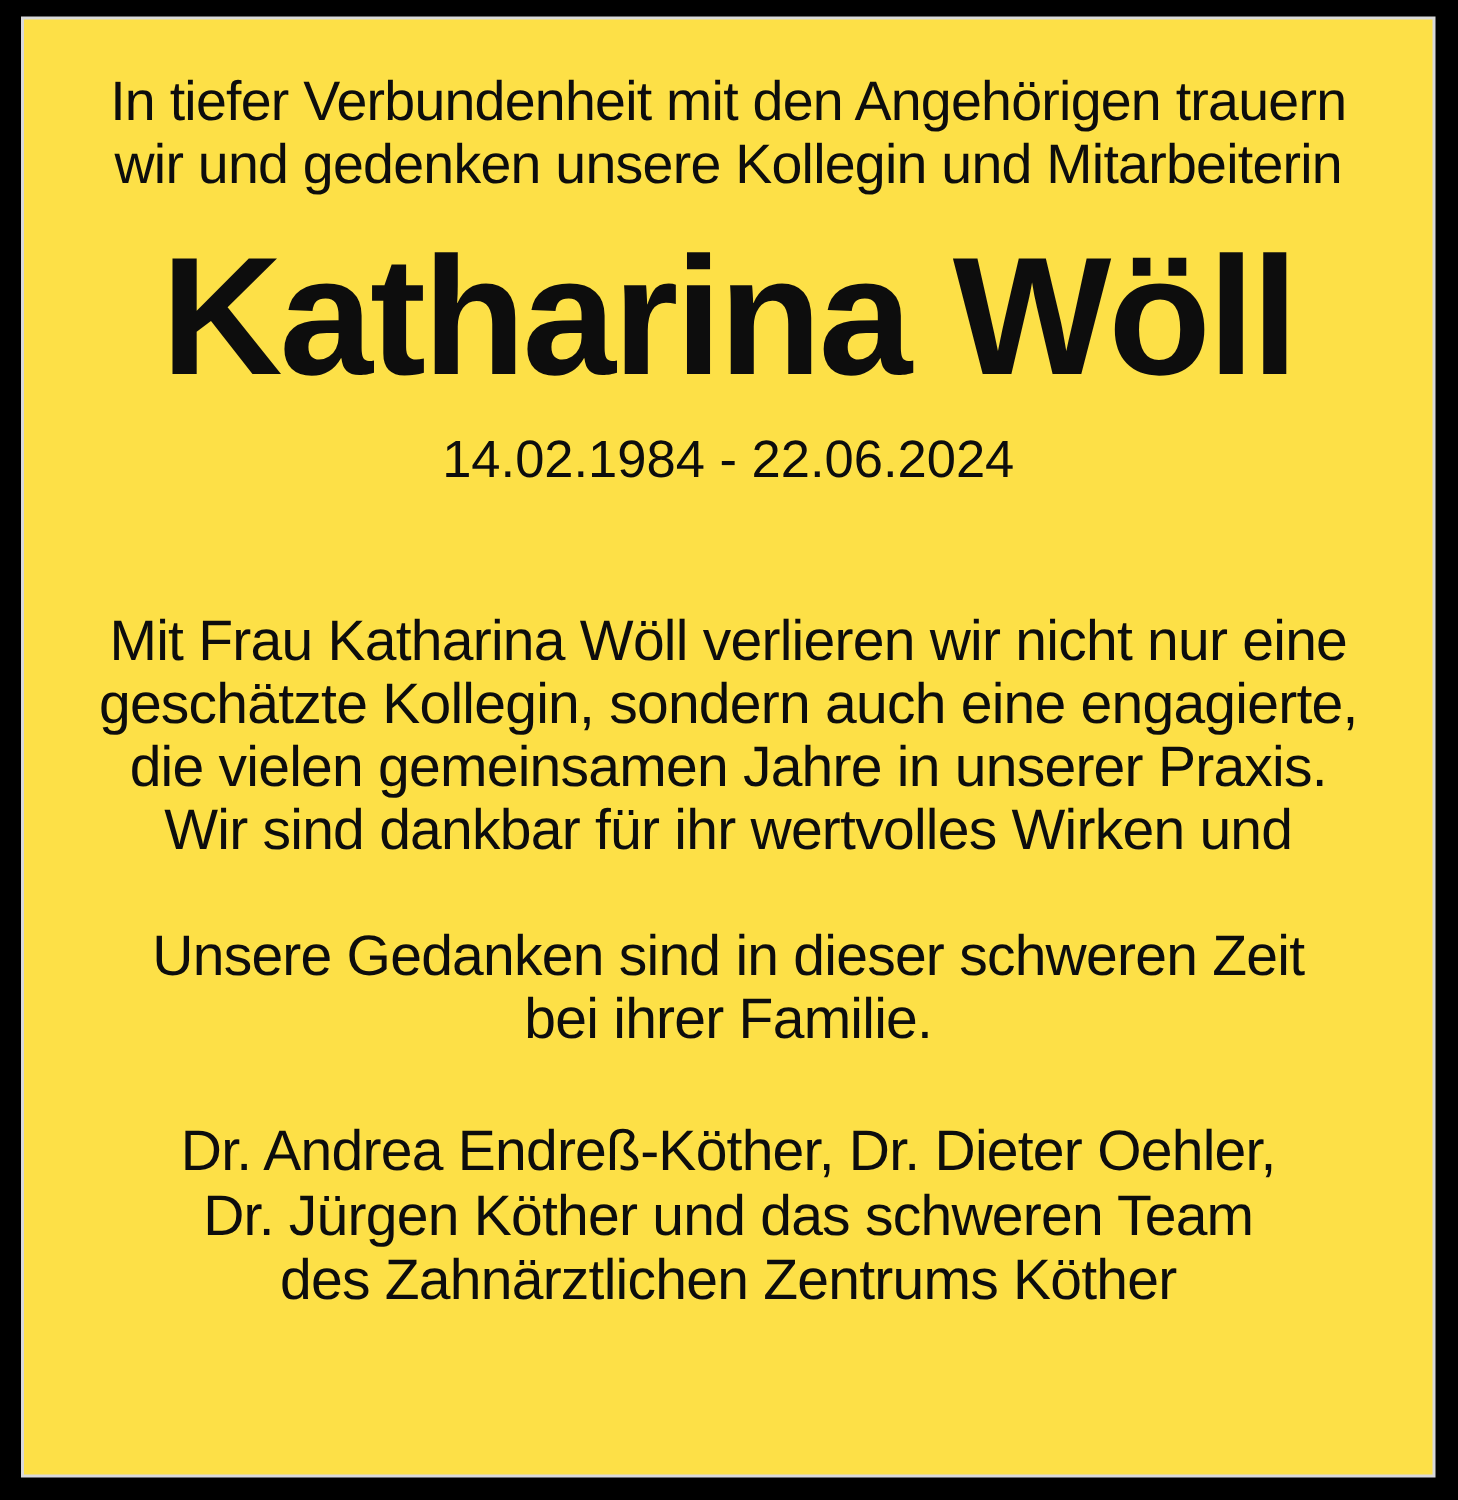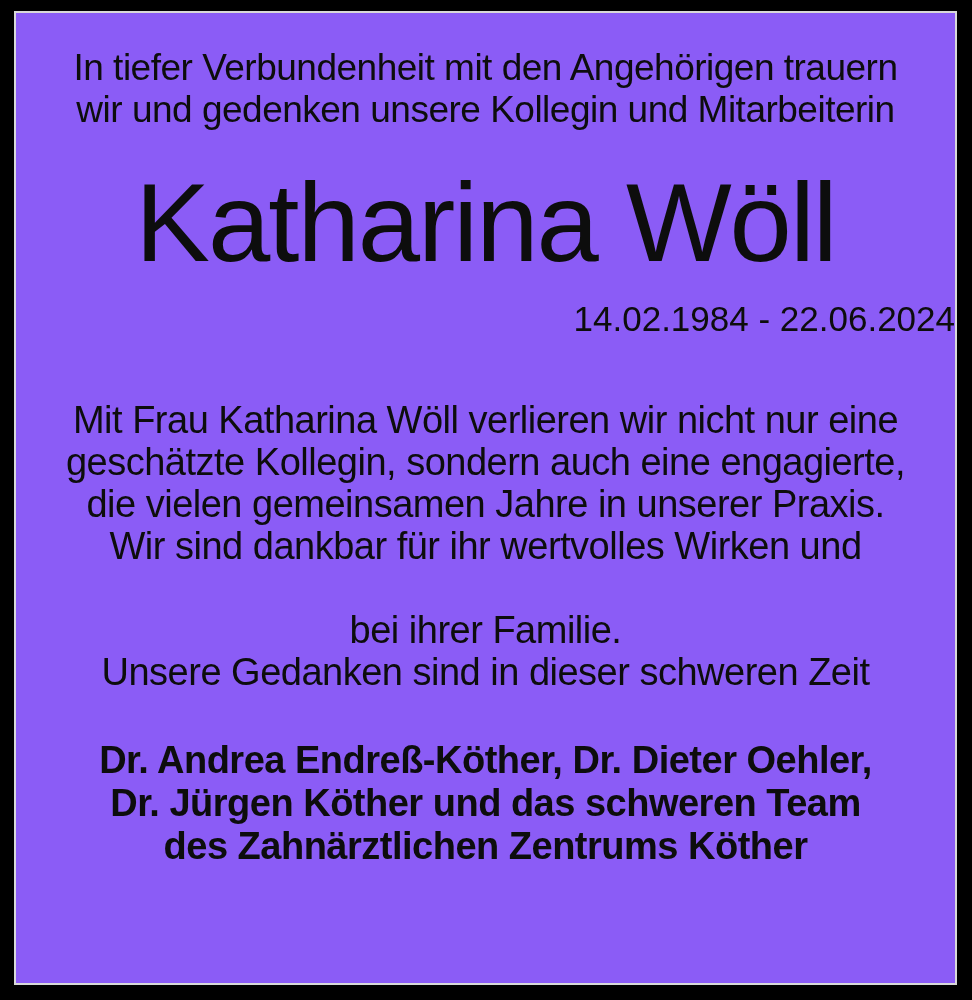"In tiefer Verbundenheit mit den" .sheet { background: #8b5cf6 -> #fde047 }
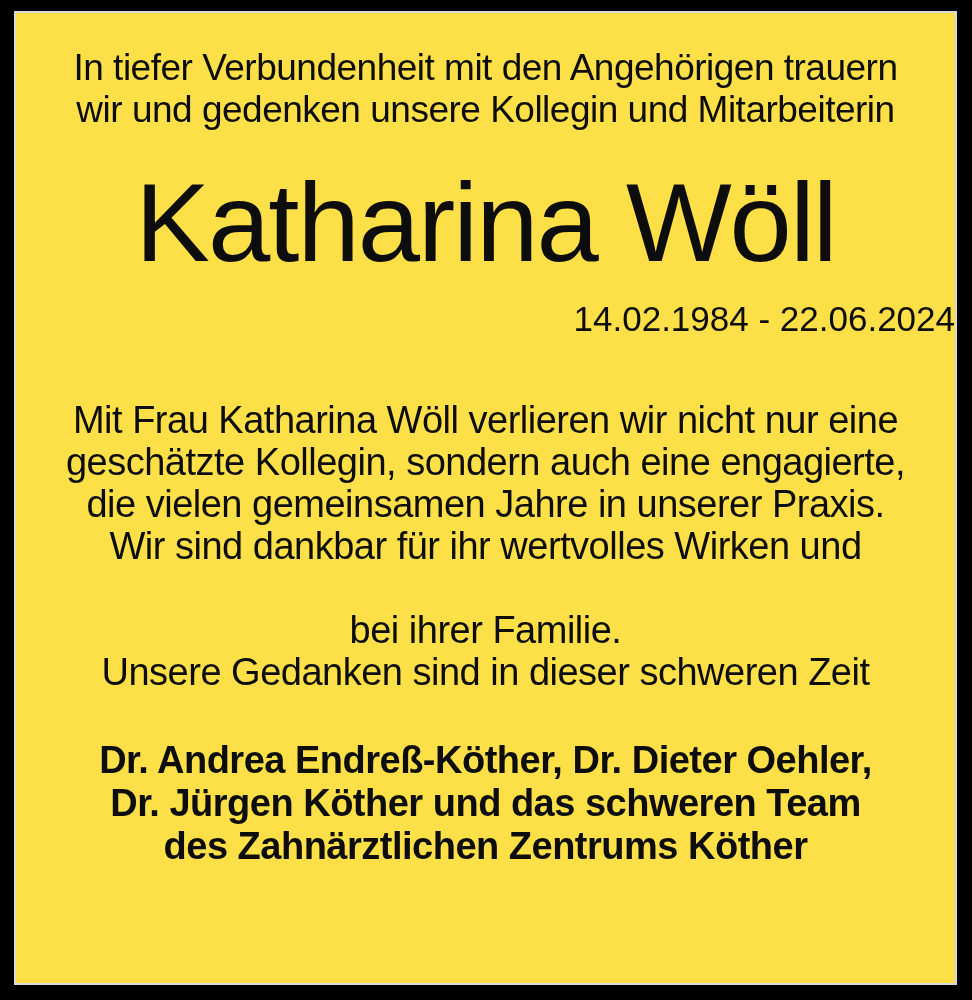"Katharina Wöll" .name-title { font-weight: 400 -> 700; margin-top: 36px -> 24px }
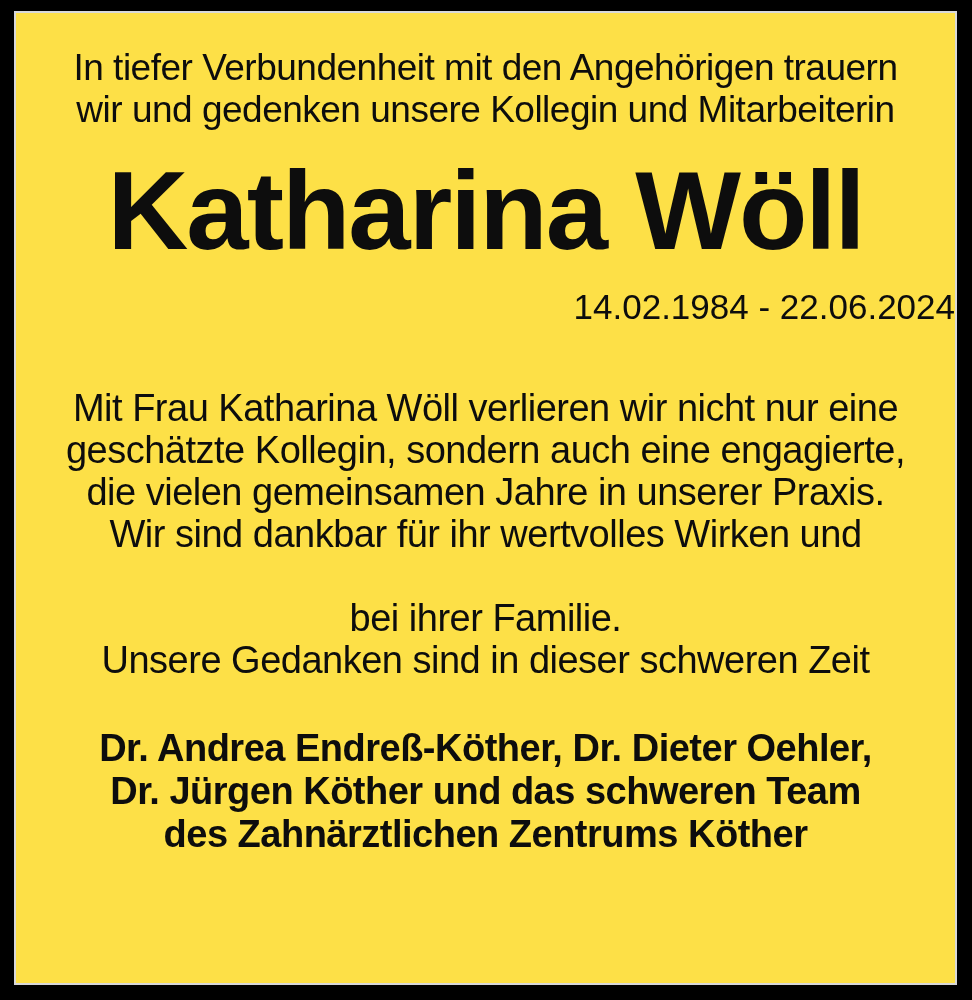"14.02.1984 - 22.06.2024" .dates { text-align: right -> none }
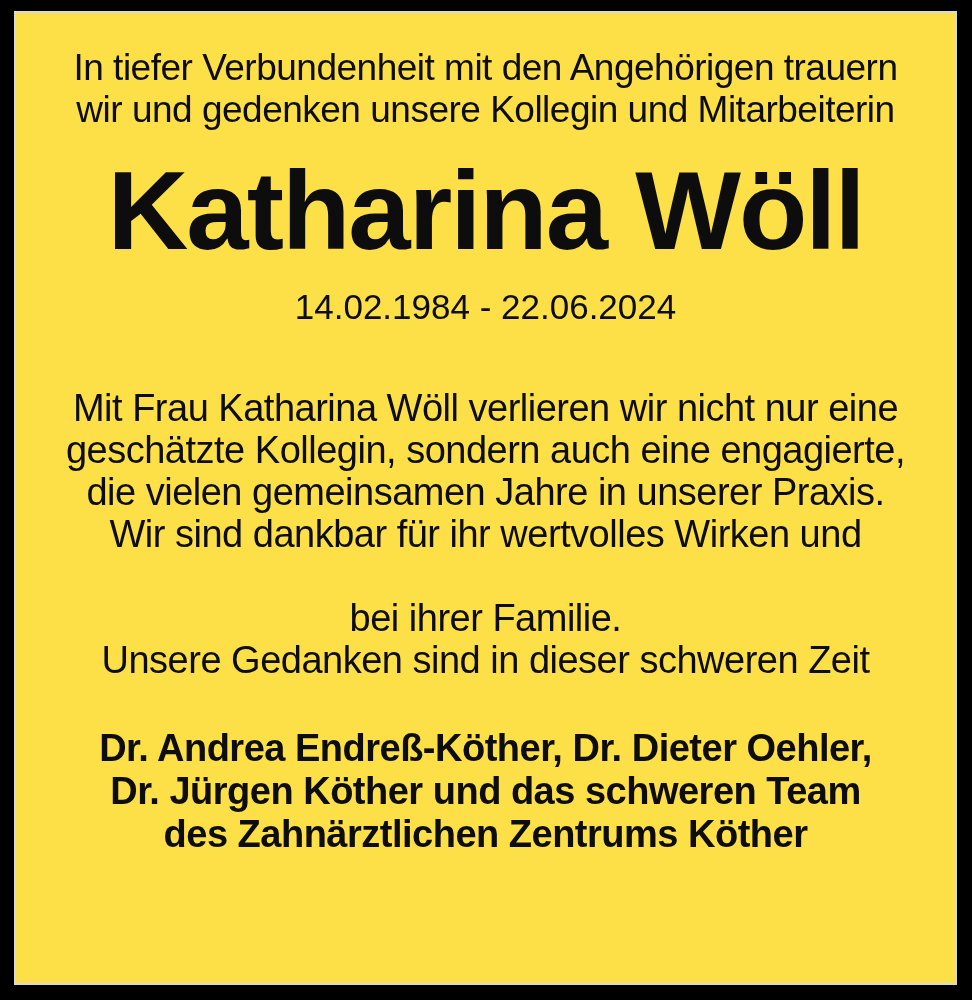"Mit Frau Katharina Wöll verlieren" .tribute { margin-top: 60px -> 80px }
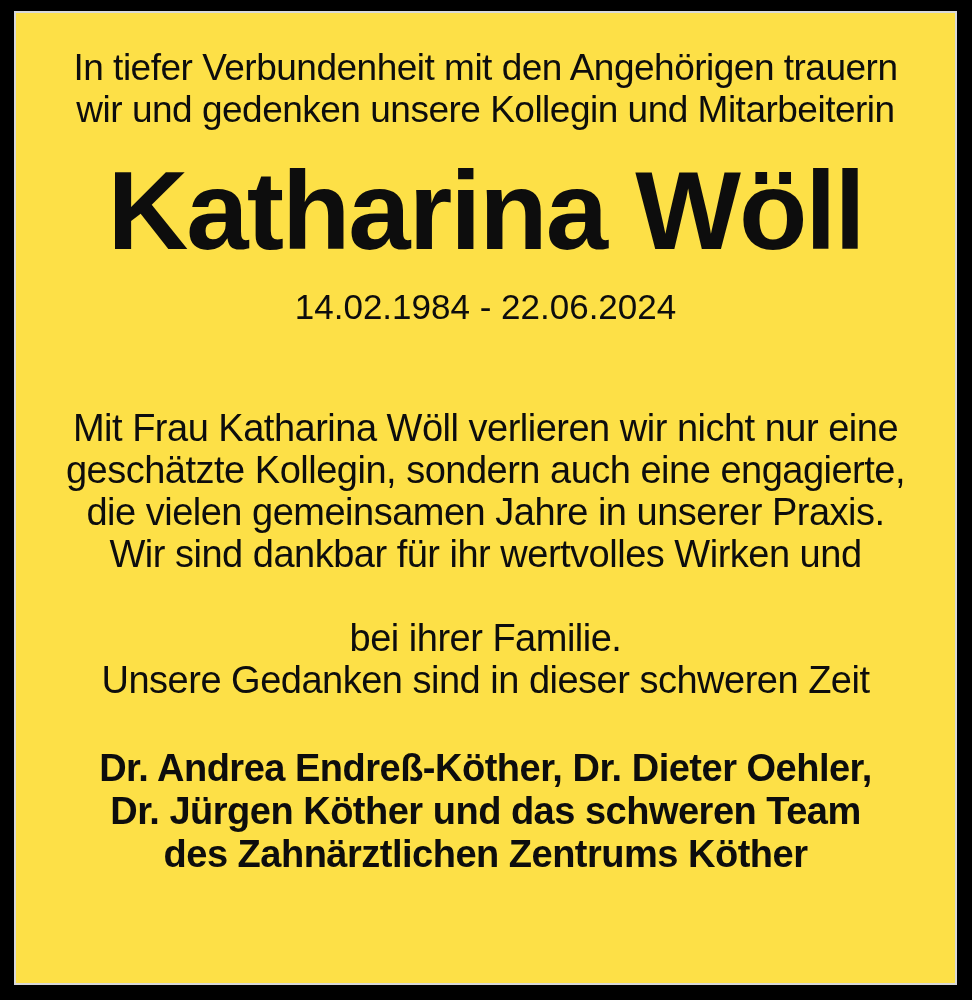"bei ihrer Familie." div.line { order: before "Unsere Gedanken sind in dieser" -> after "Unsere Gedanken sind in dieser" }
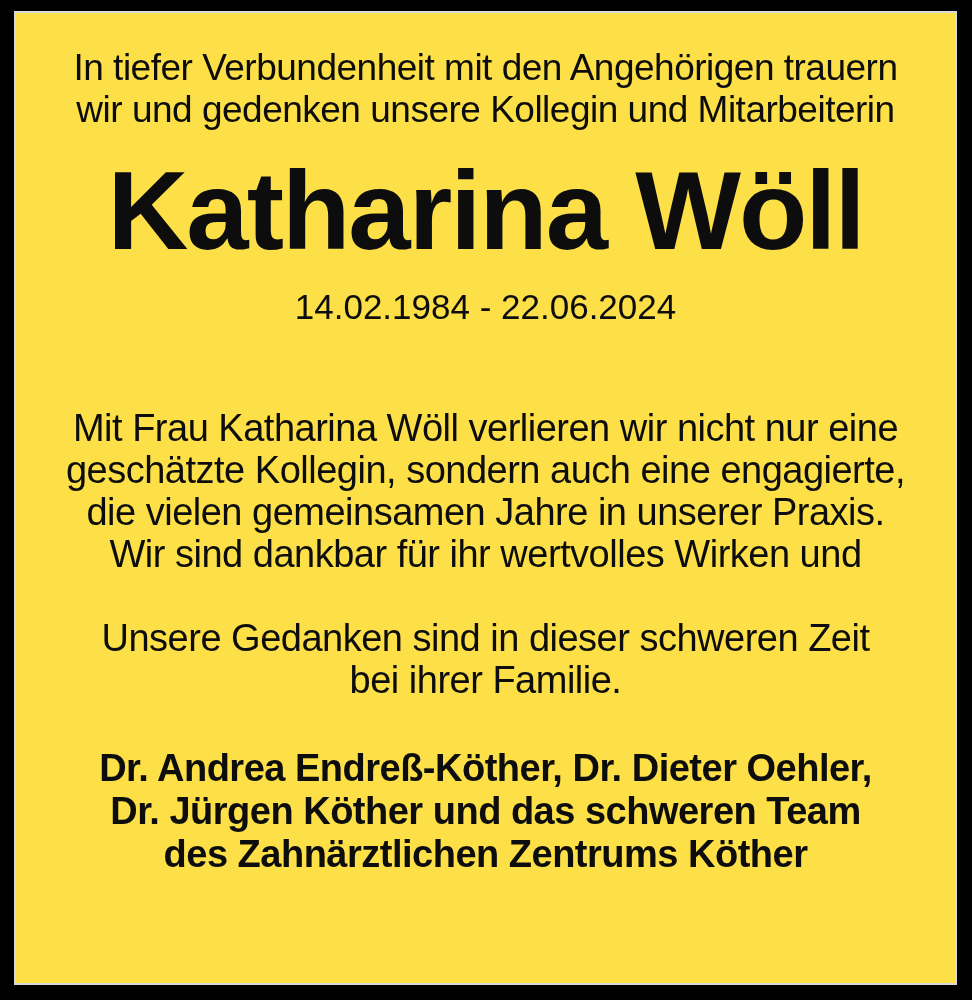"Dr. Andrea Endreß-Köther, Dr. Dieter" .signature { font-weight: 700 -> 400 }
